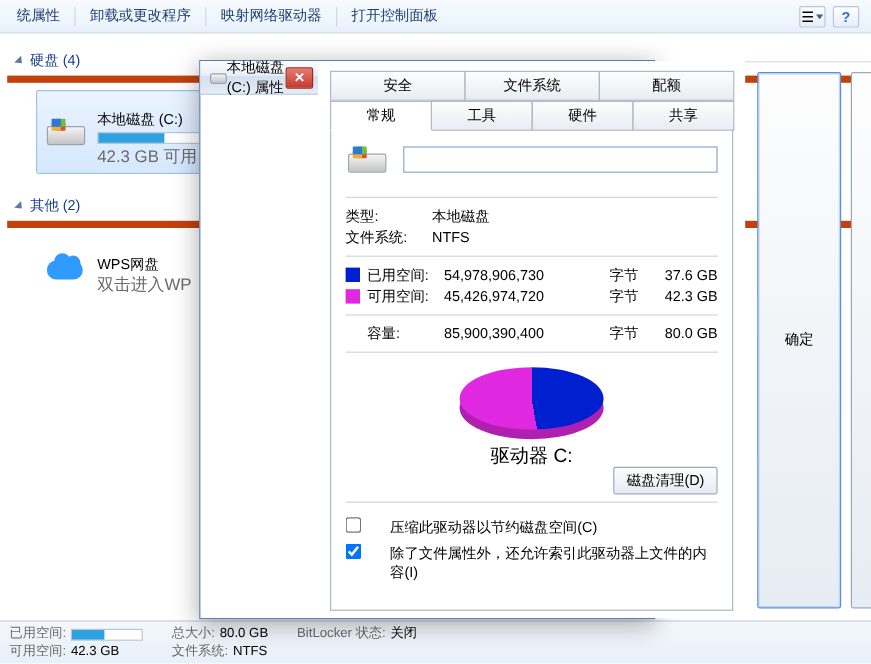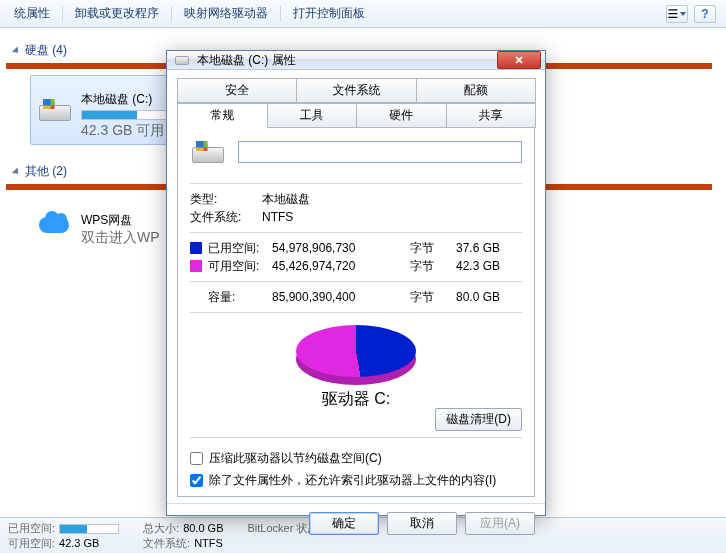"本地磁盘 (C:) 属性" .dlg { flex-direction: column -> row }
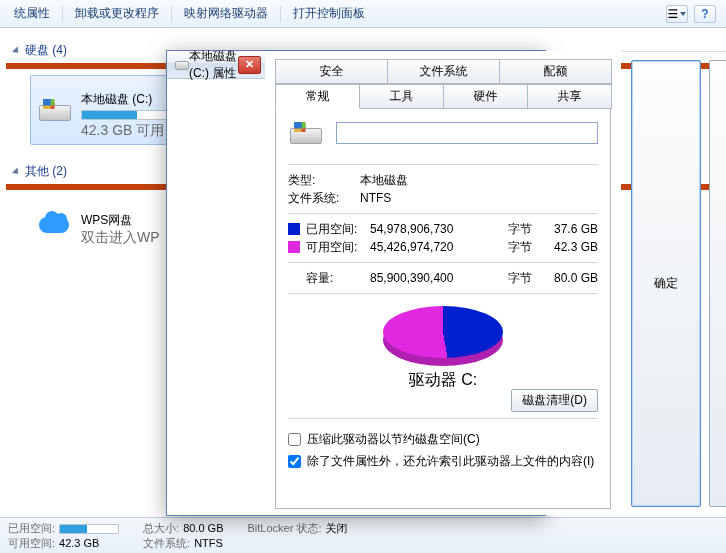"压缩此驱动器以节约磁盘空间(C)" .chk-row { align-items: center -> flex-start; gap: 6px -> 24px }
